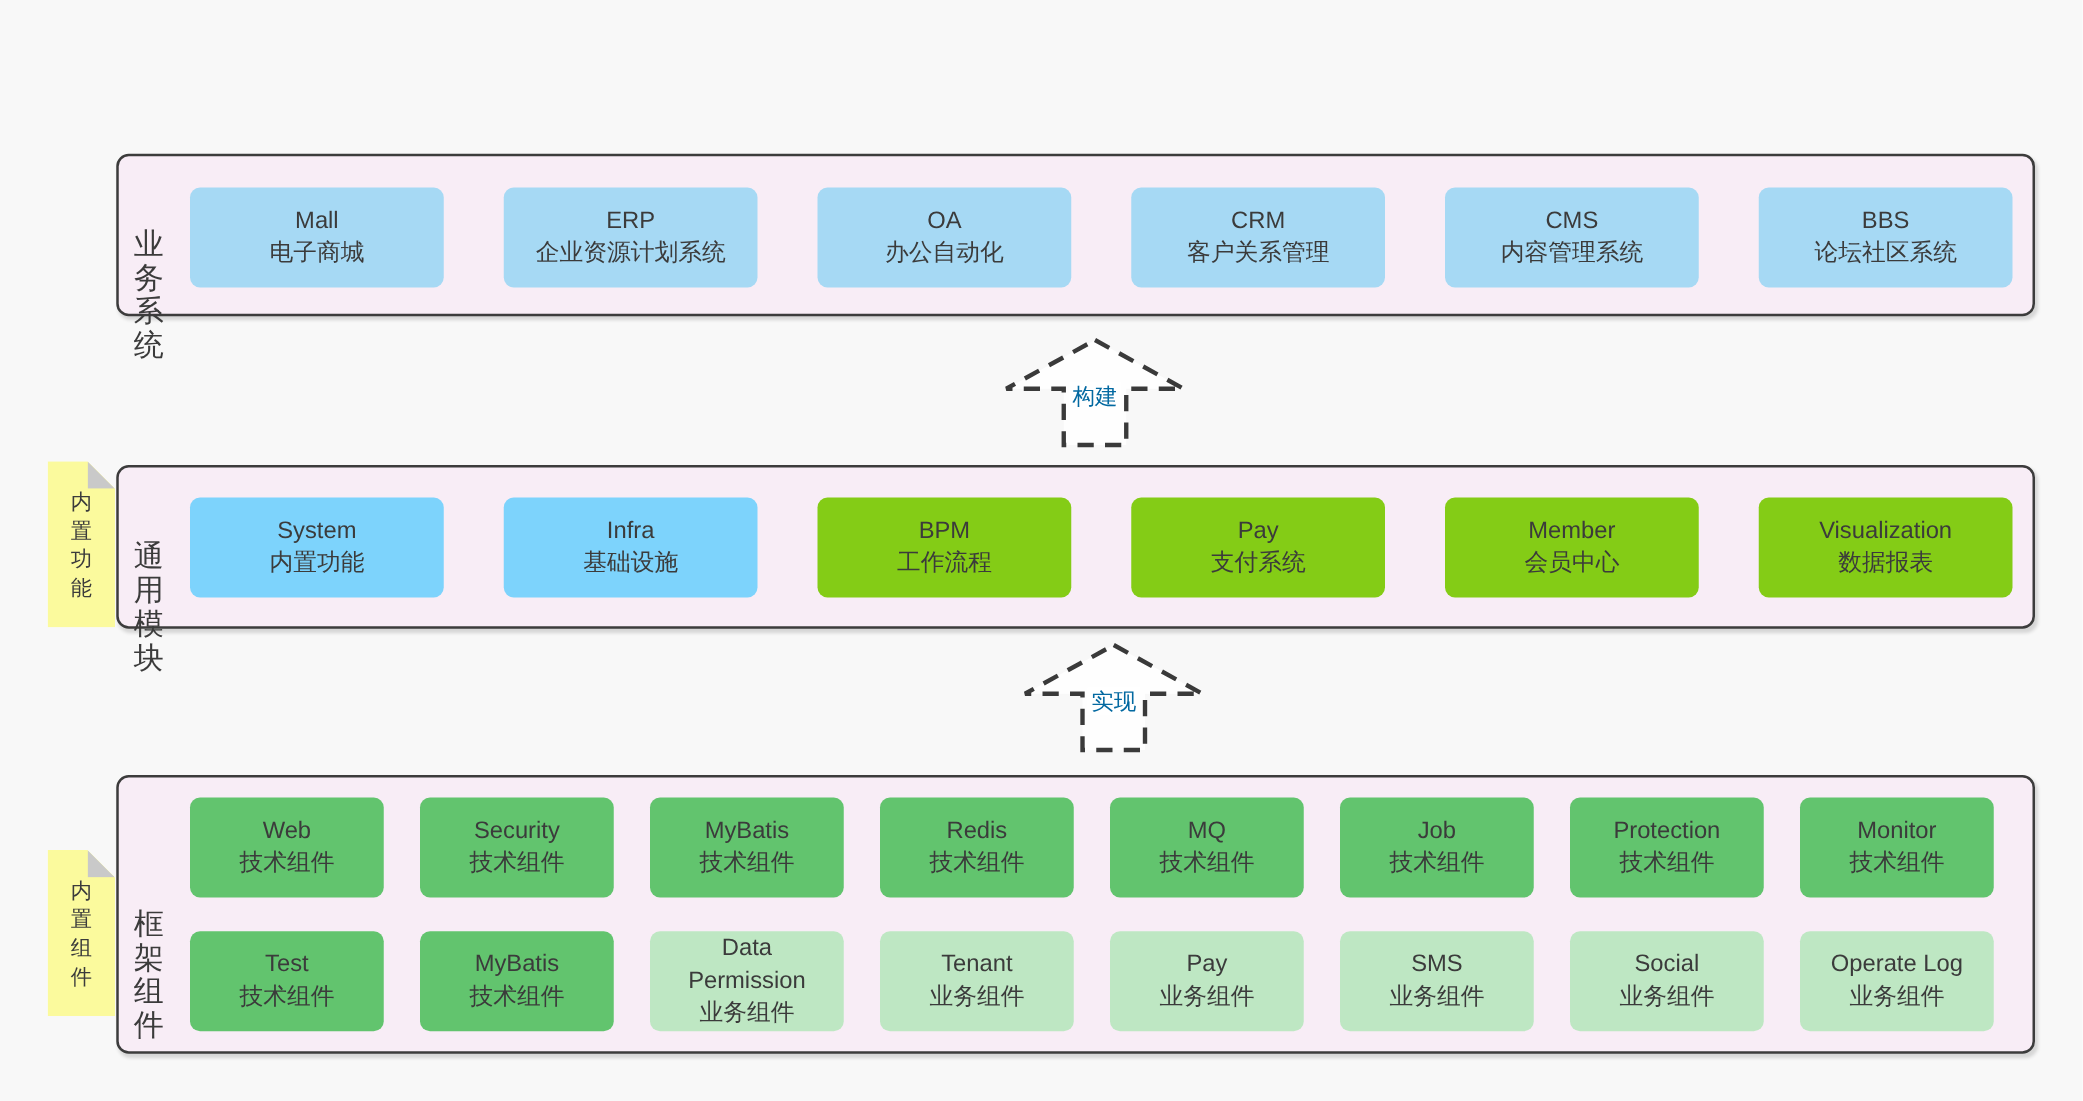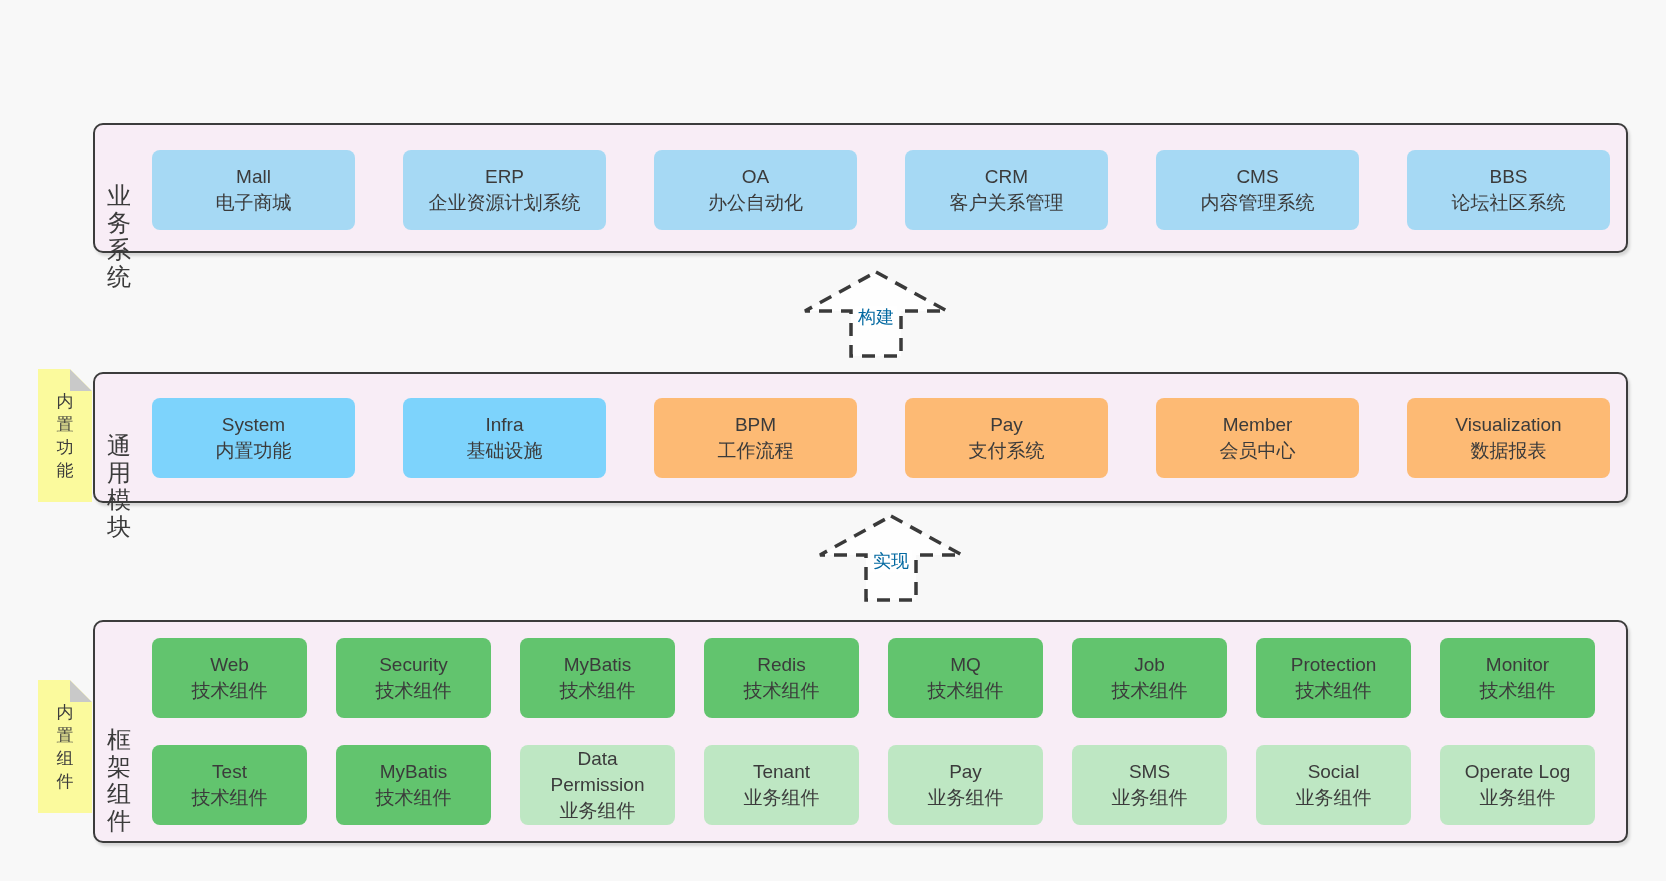"BPM" .pink { background: #fdba74 -> #84cc16 }
